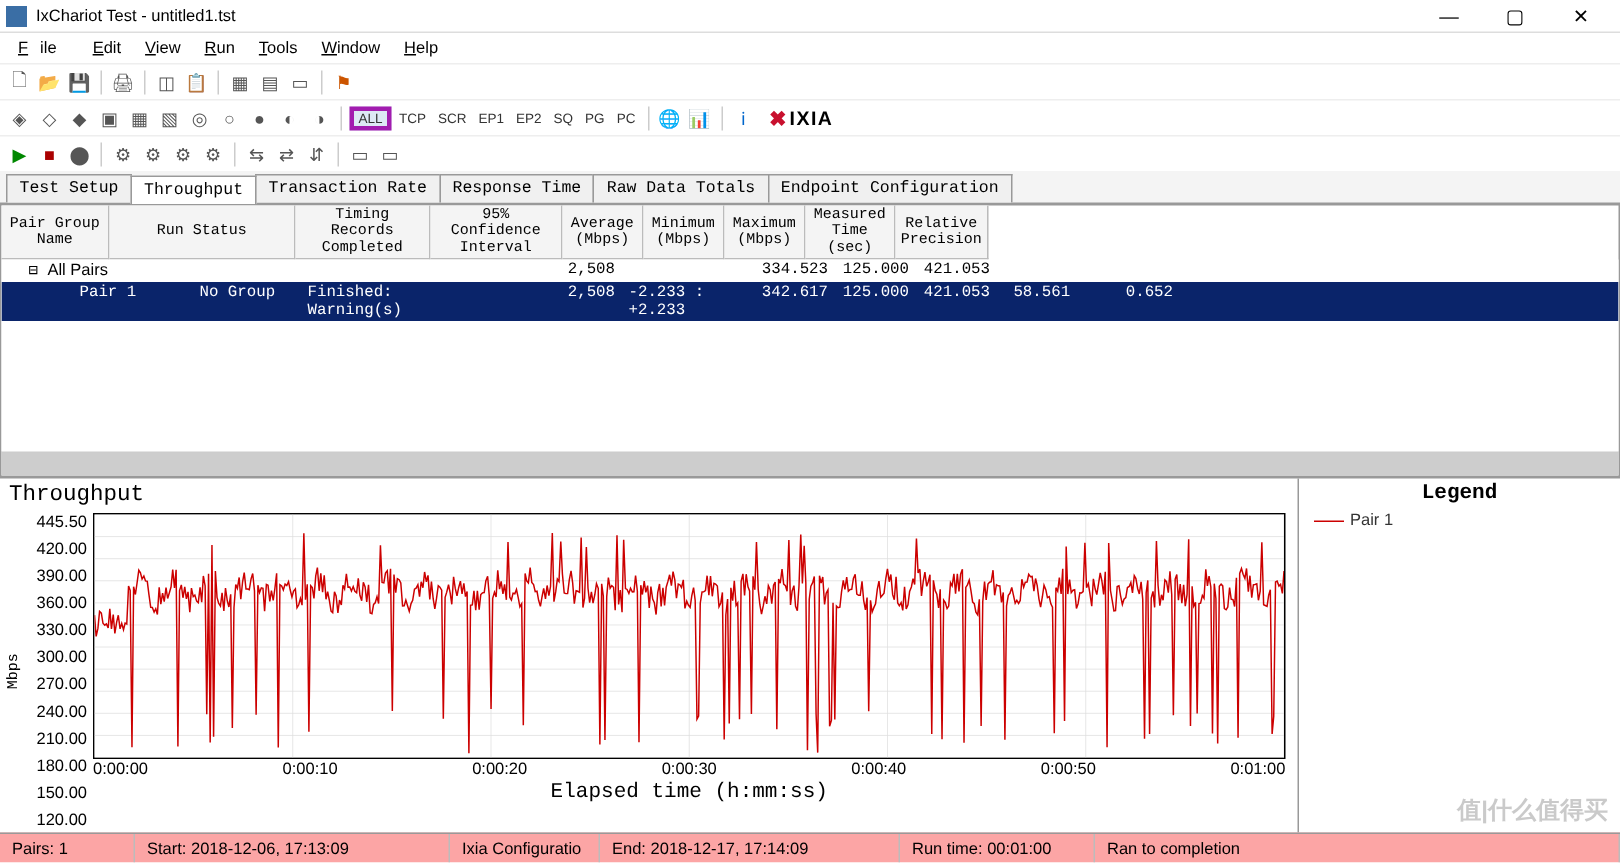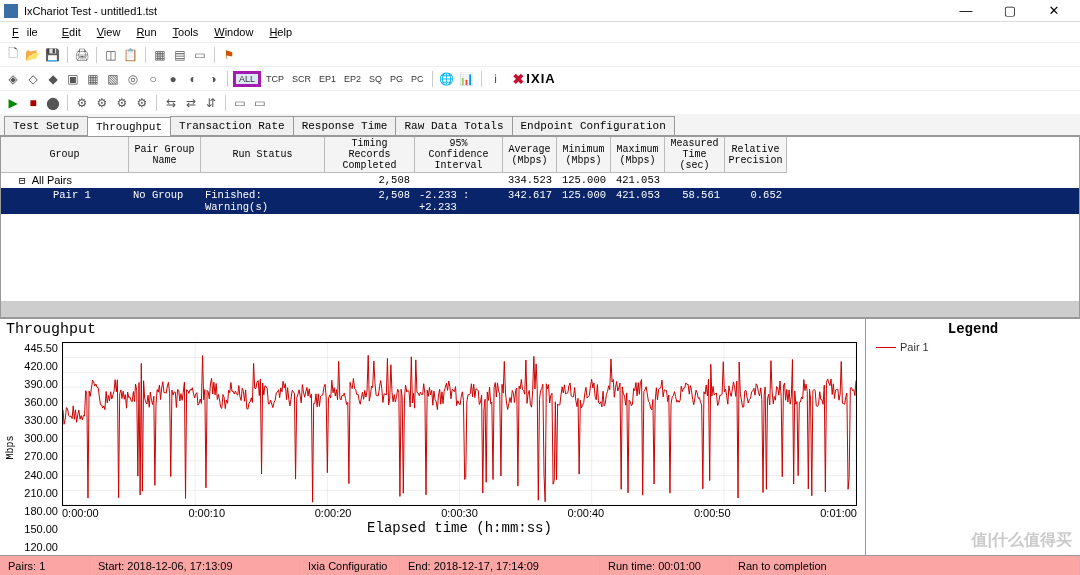"Group" div.c-group { html: <div>Group</div> -> none }
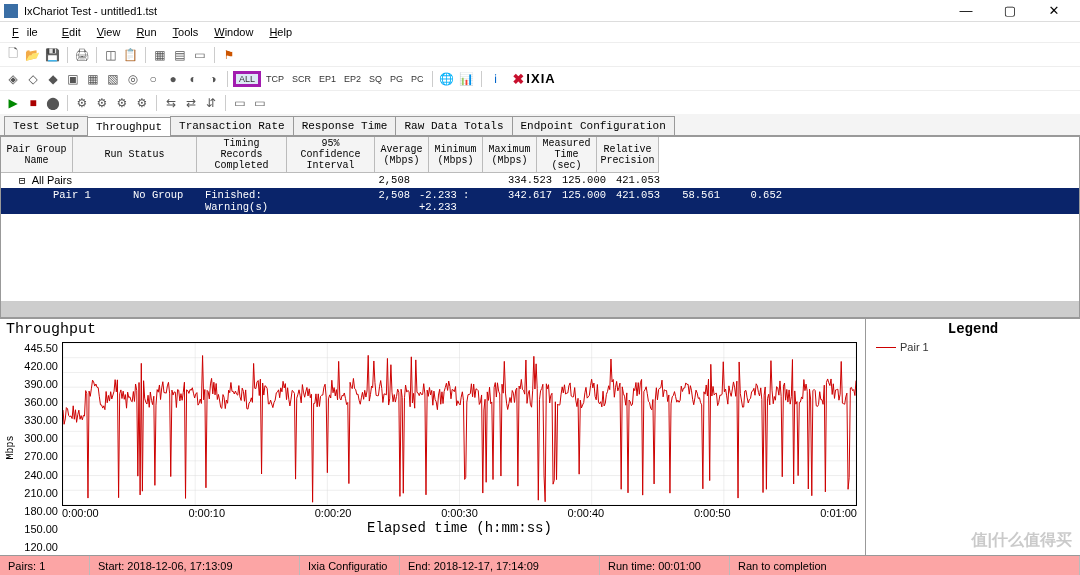"58.561" div.c-mt { text-align: right -> center }
